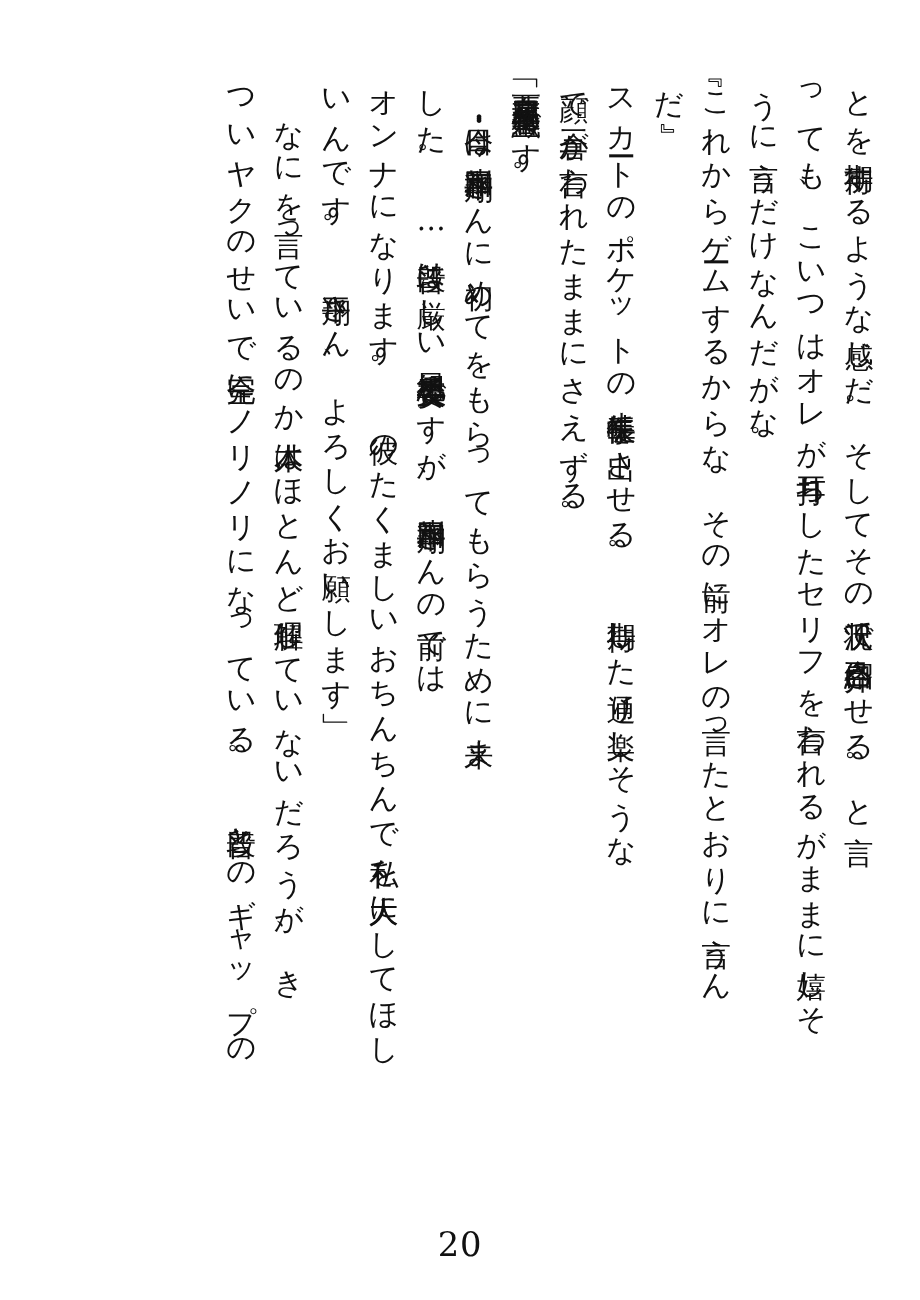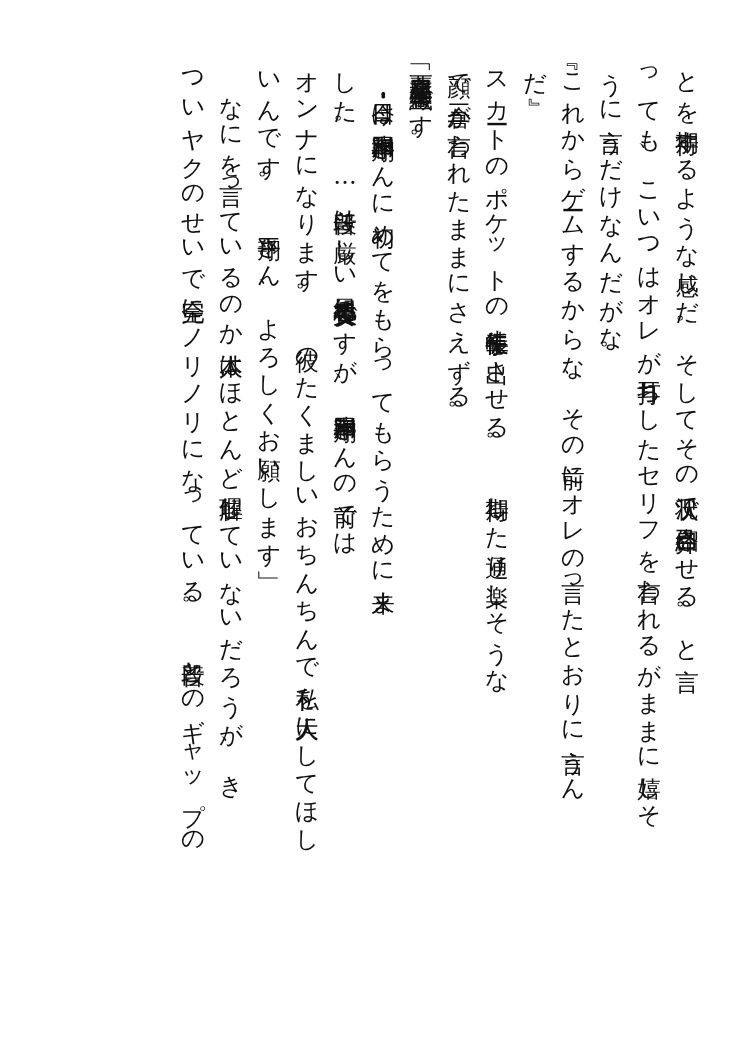"20" div { html: none -> <div>20</div> }
